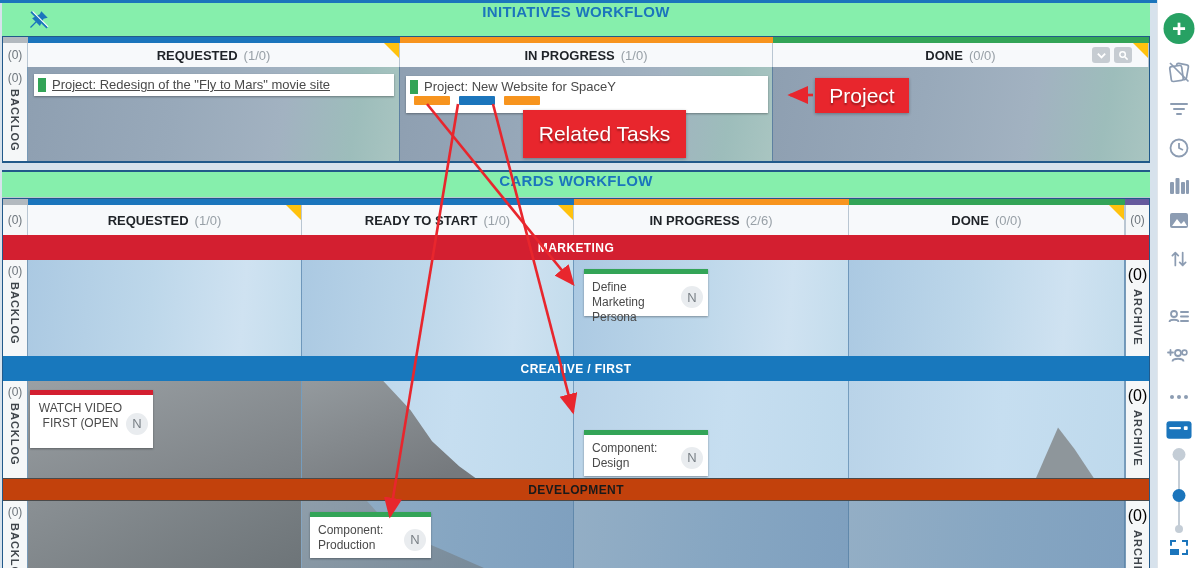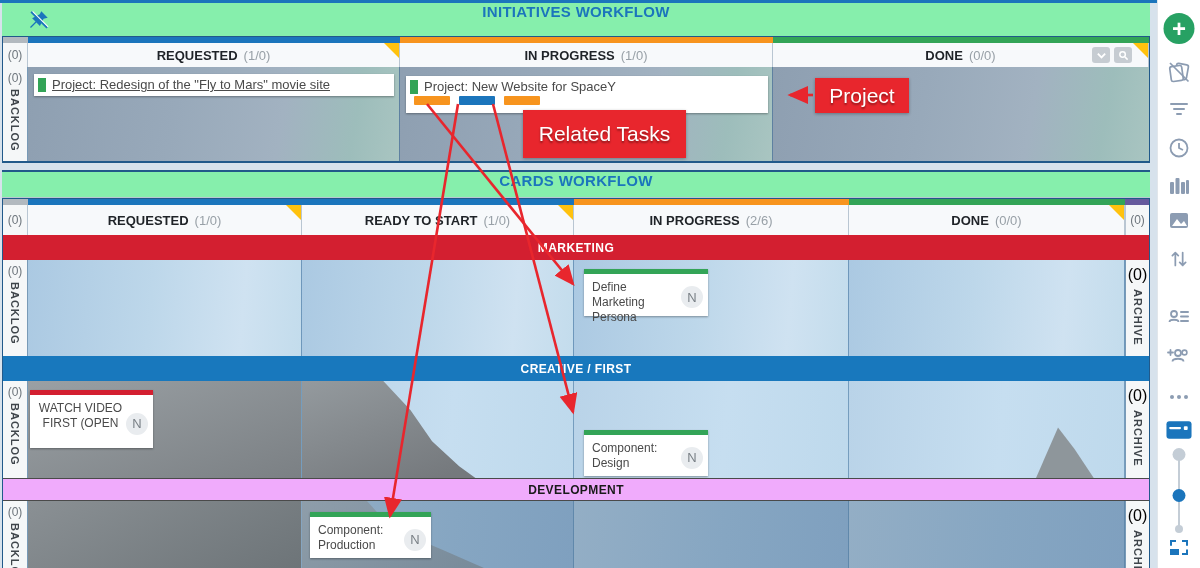"DEVELOPMENT" .band-dev { background: #f0abfc -> #c2410c }
